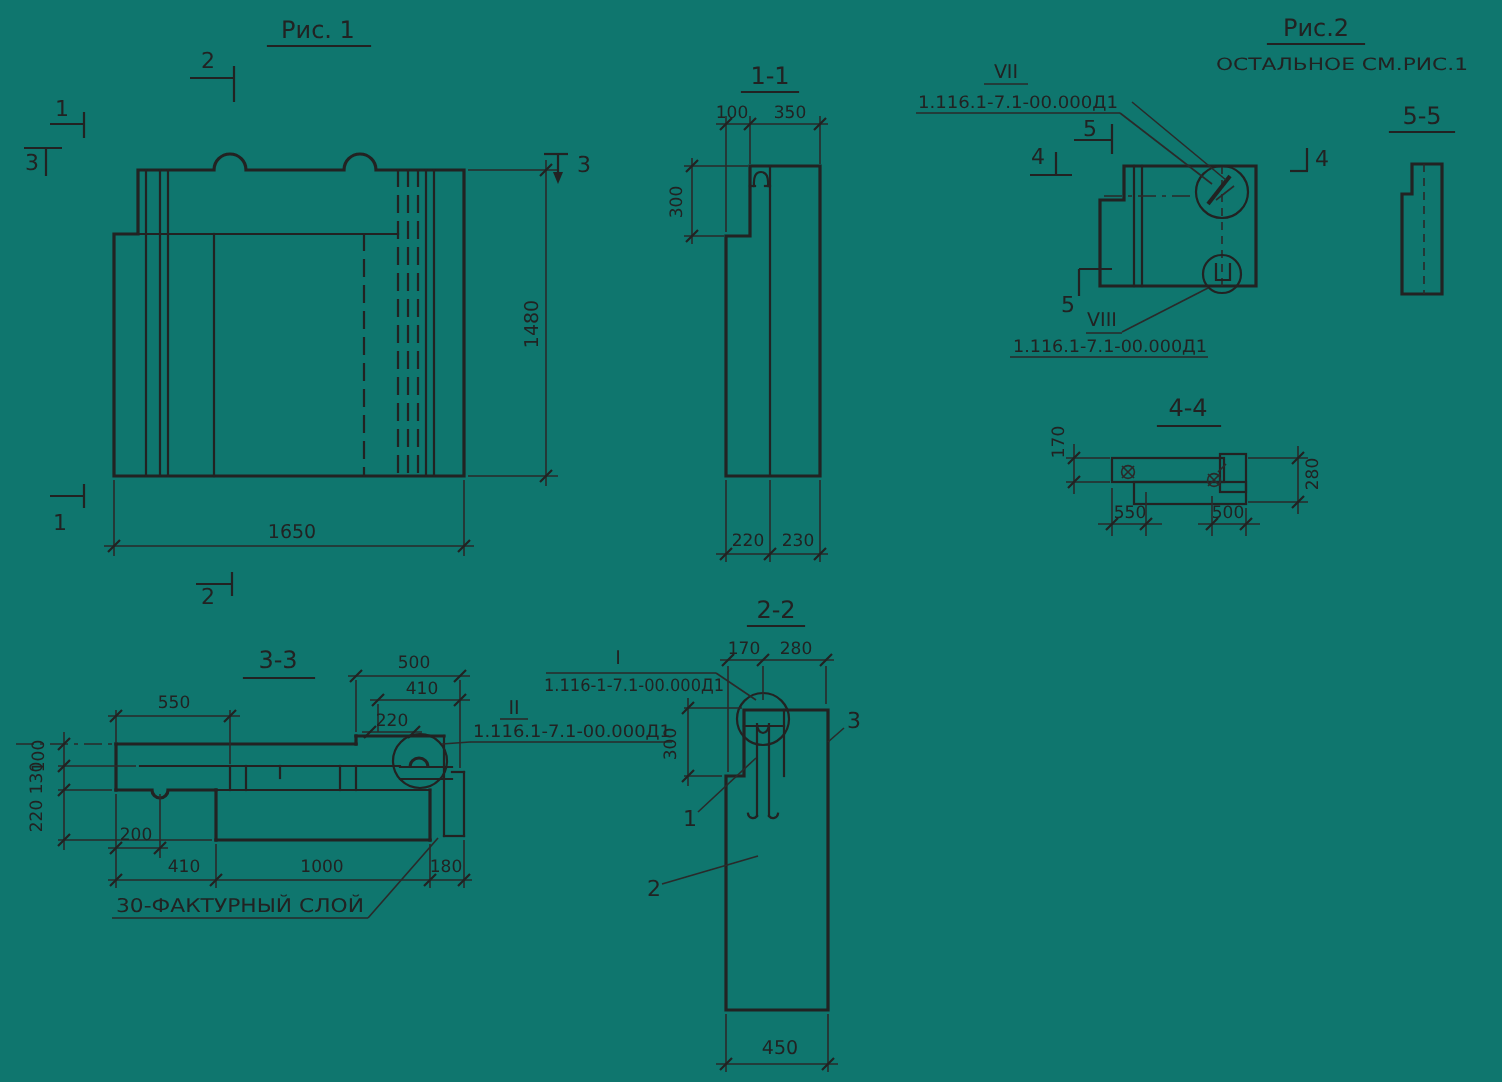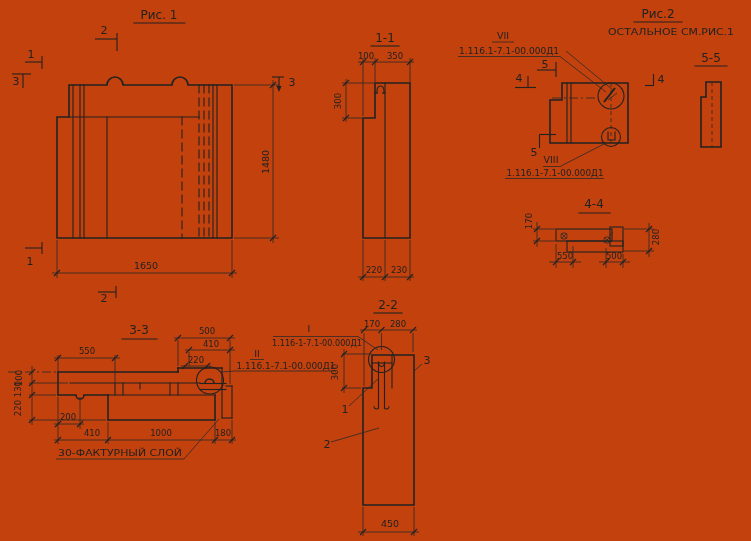"Рис. 1" #sheet { background: #c2410c -> #0f766e }
